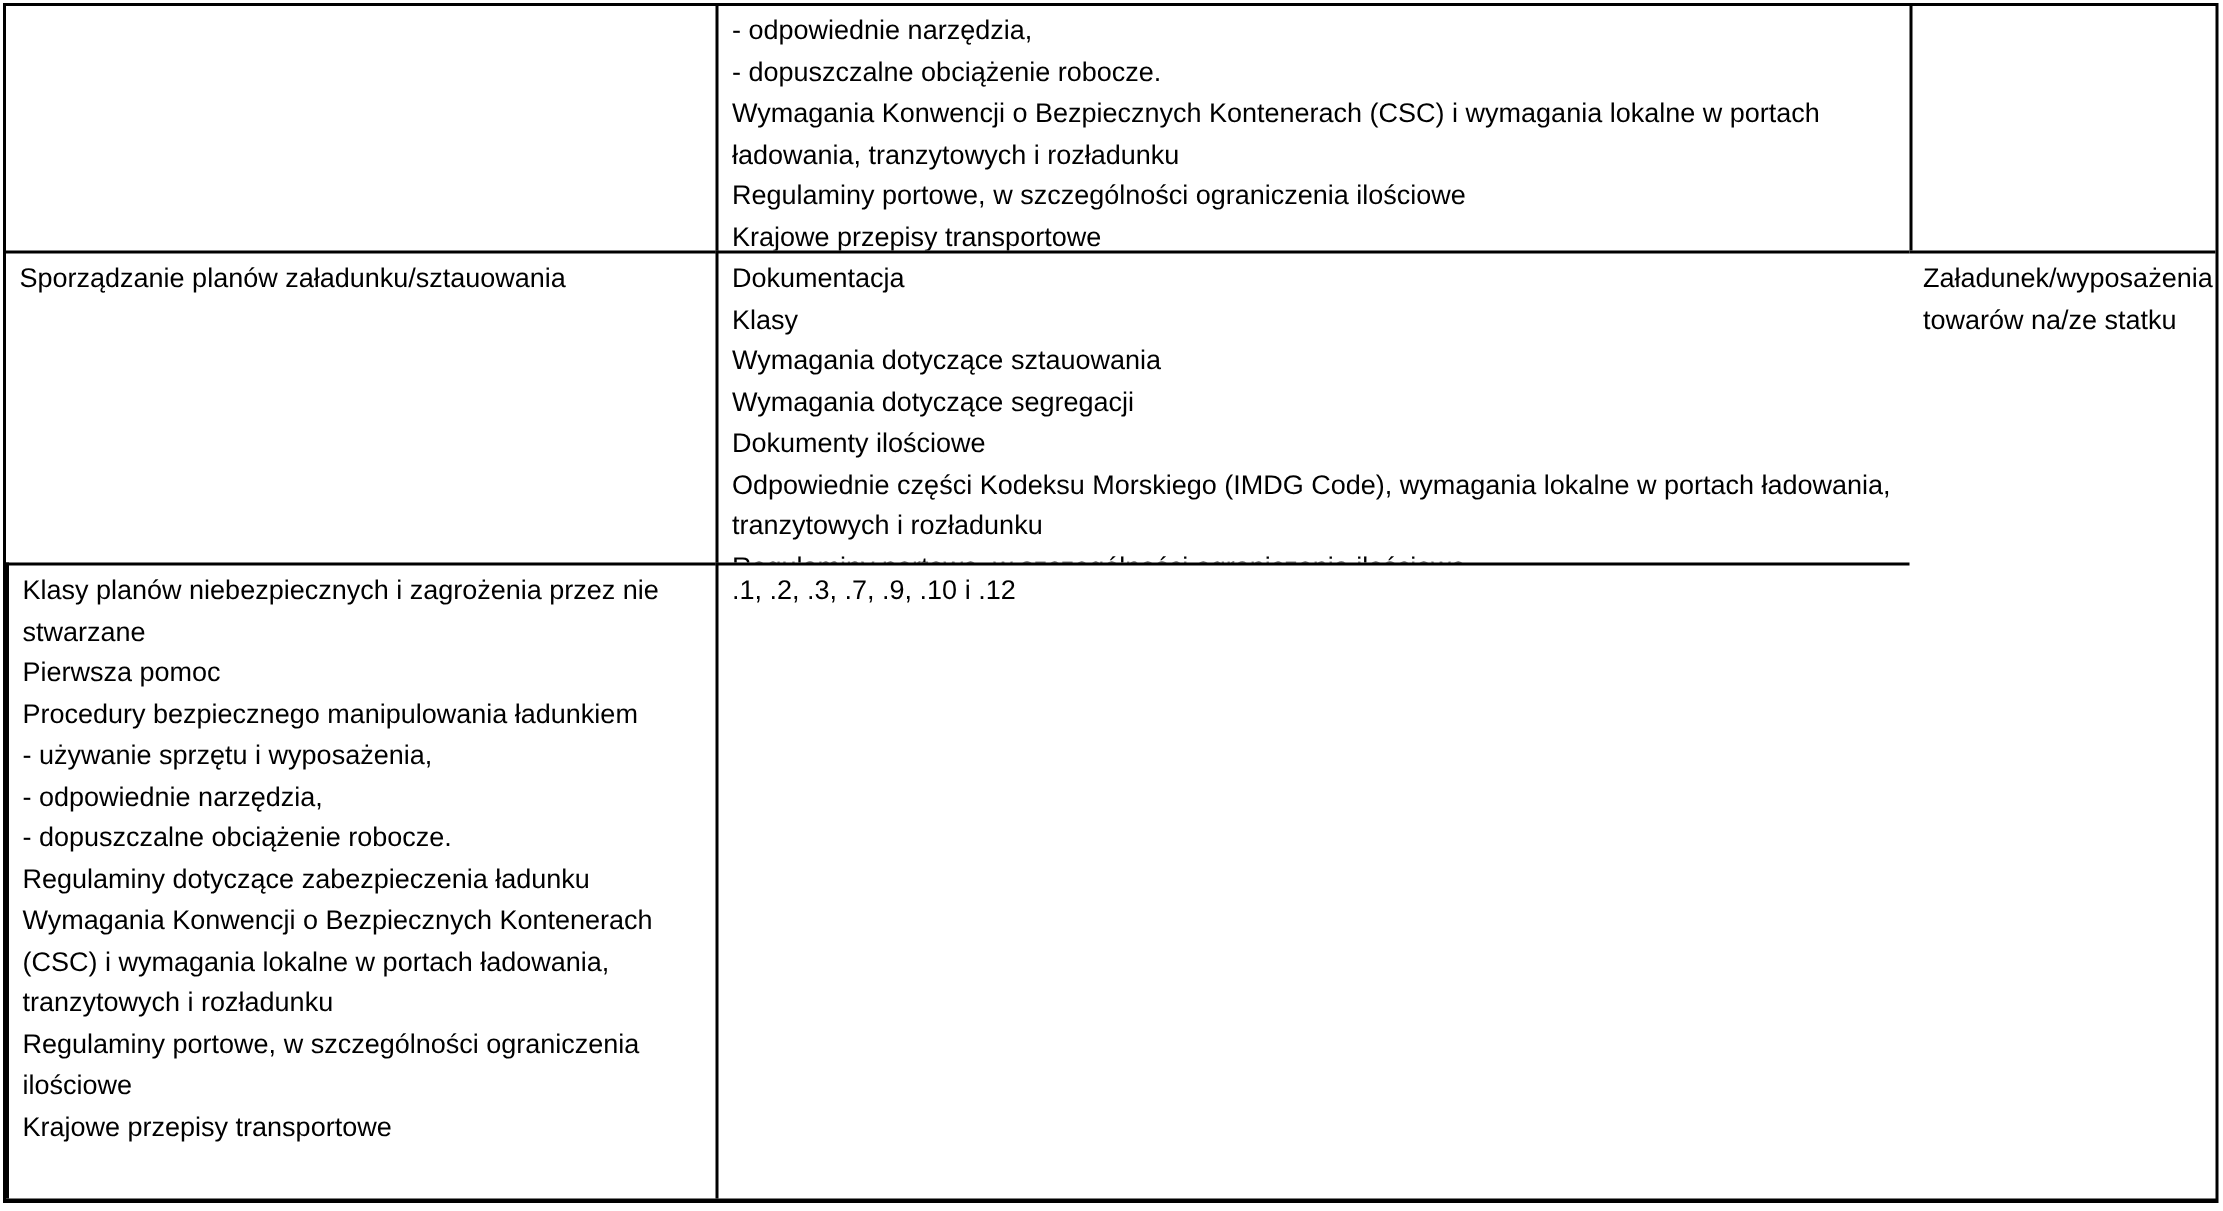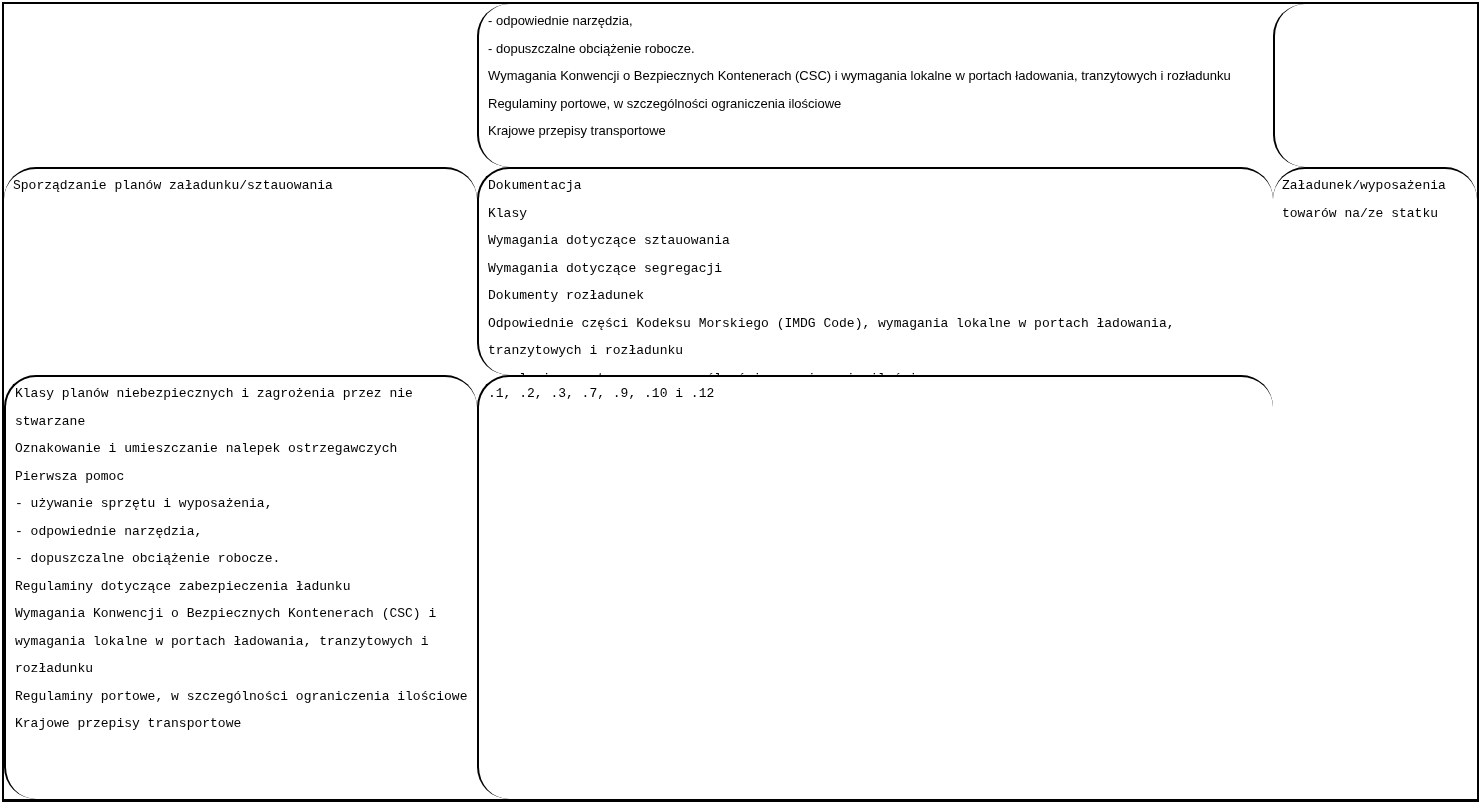"- odpowiednie narzędzia," .cell { border-radius: 32px -> none; font-size: 13px -> 18px }
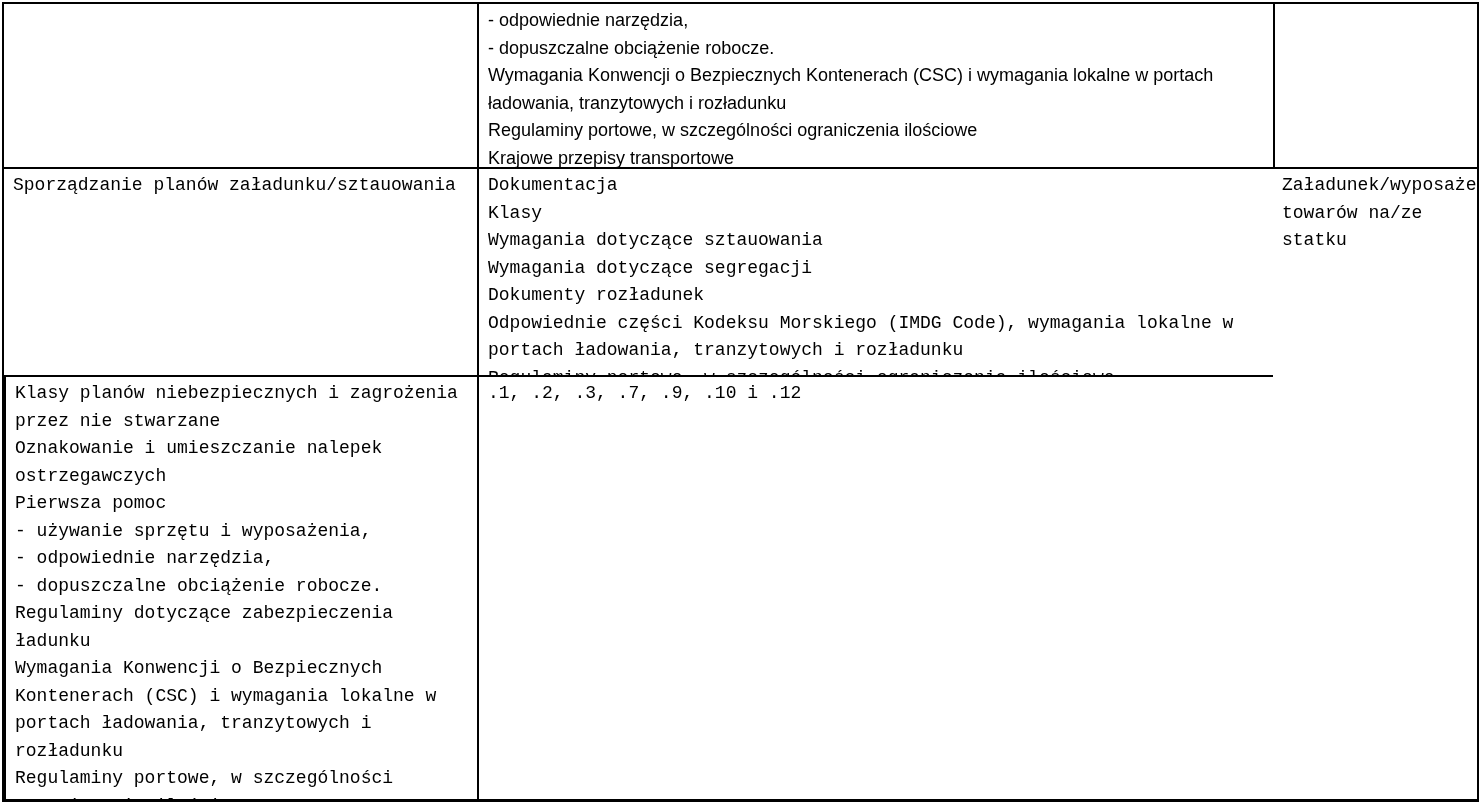"Sporządzanie planów" .cell.bt { font-family: Liberation Mono, monospace -> none }
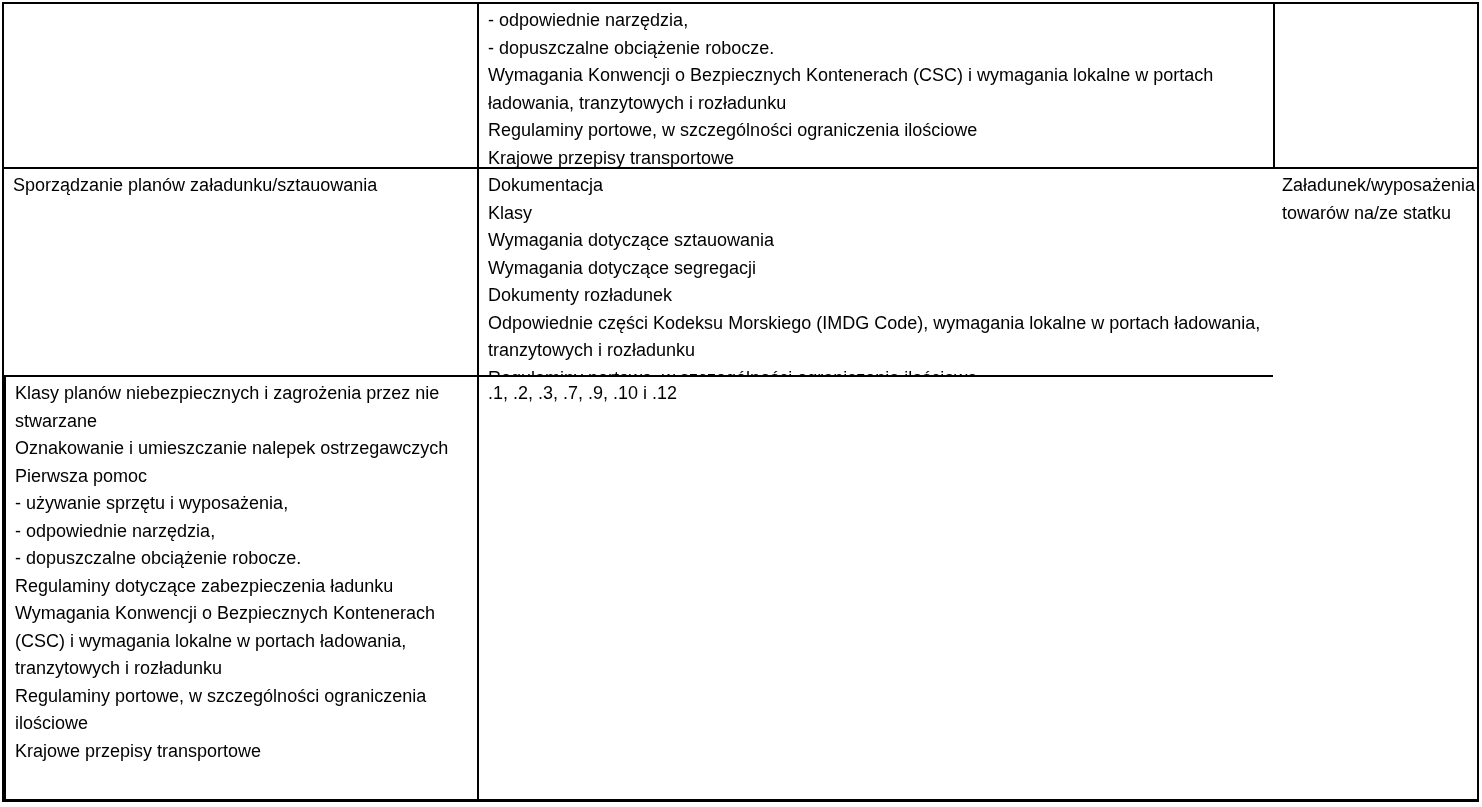"Dokumenty rozładunek" div.line { text: rozładunek -> ilościowe }
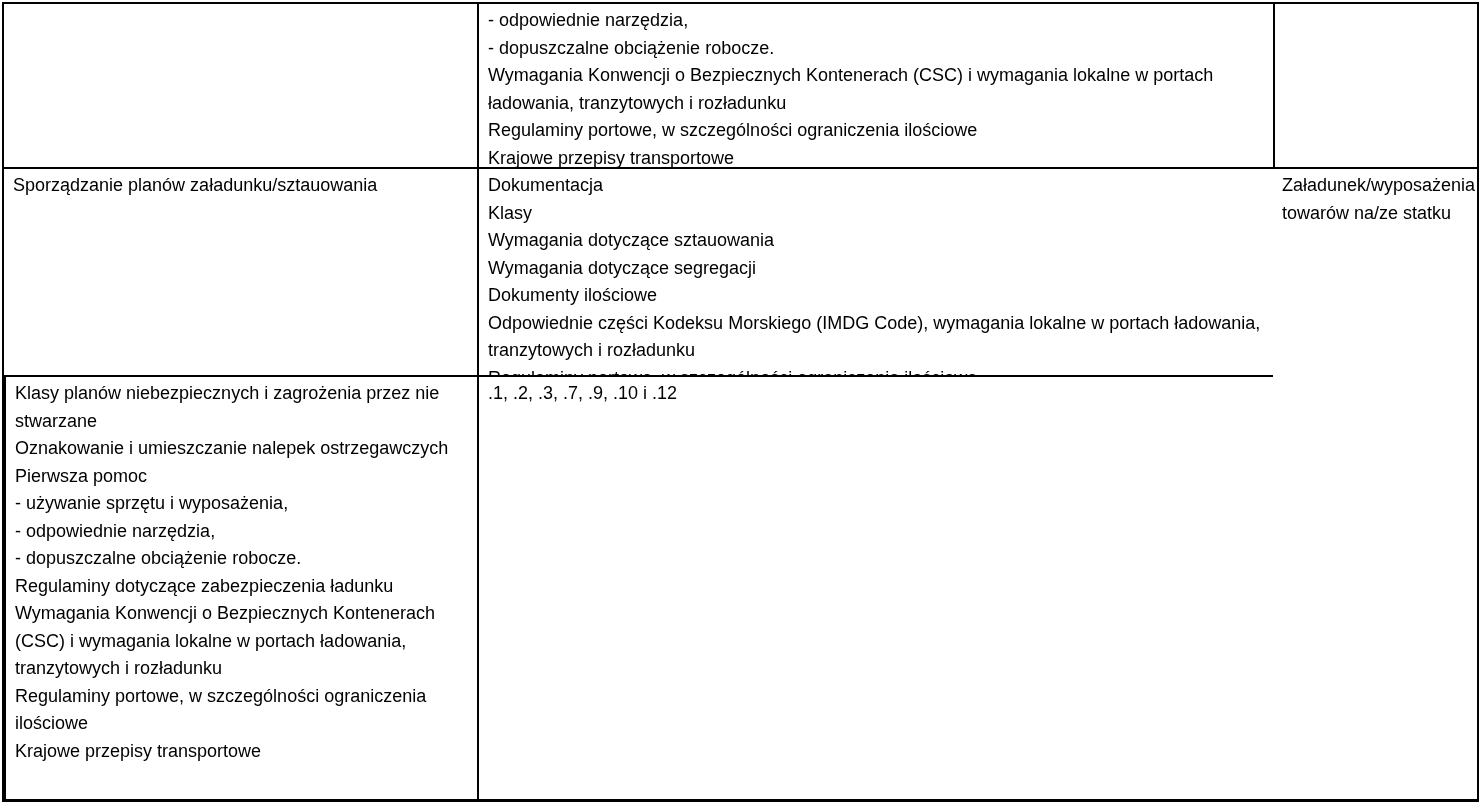"Oznakowanie i umieszczanie nalepek" div.line { html: <div>Oznakowanie i umieszczanie nalepek ostrzegawczych</div> -> none }
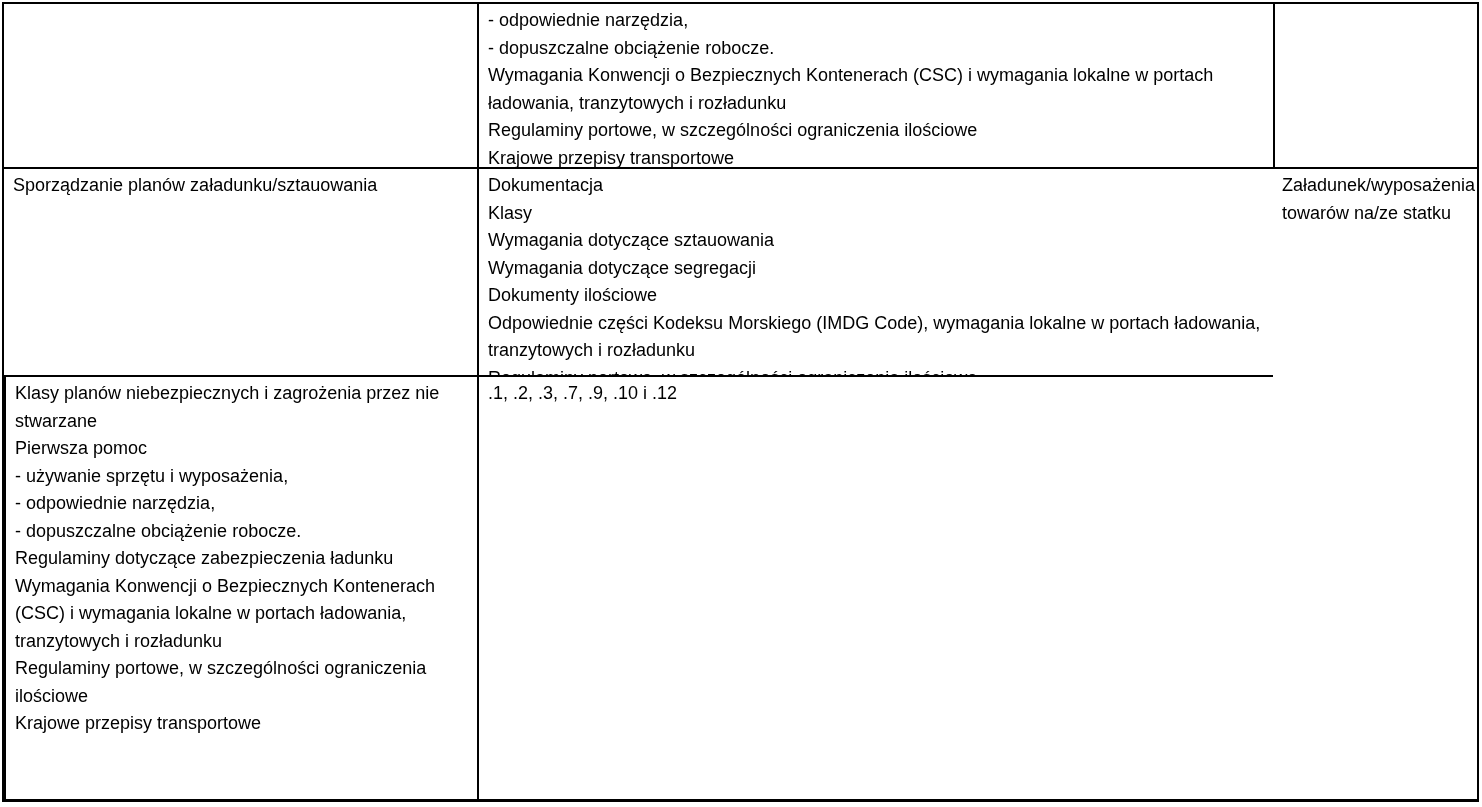"Procedury bezpiecznego manipulowania" div.line { html: none -> <div>Procedury bezpiecznego manipulowania ładunkiem</div> }
